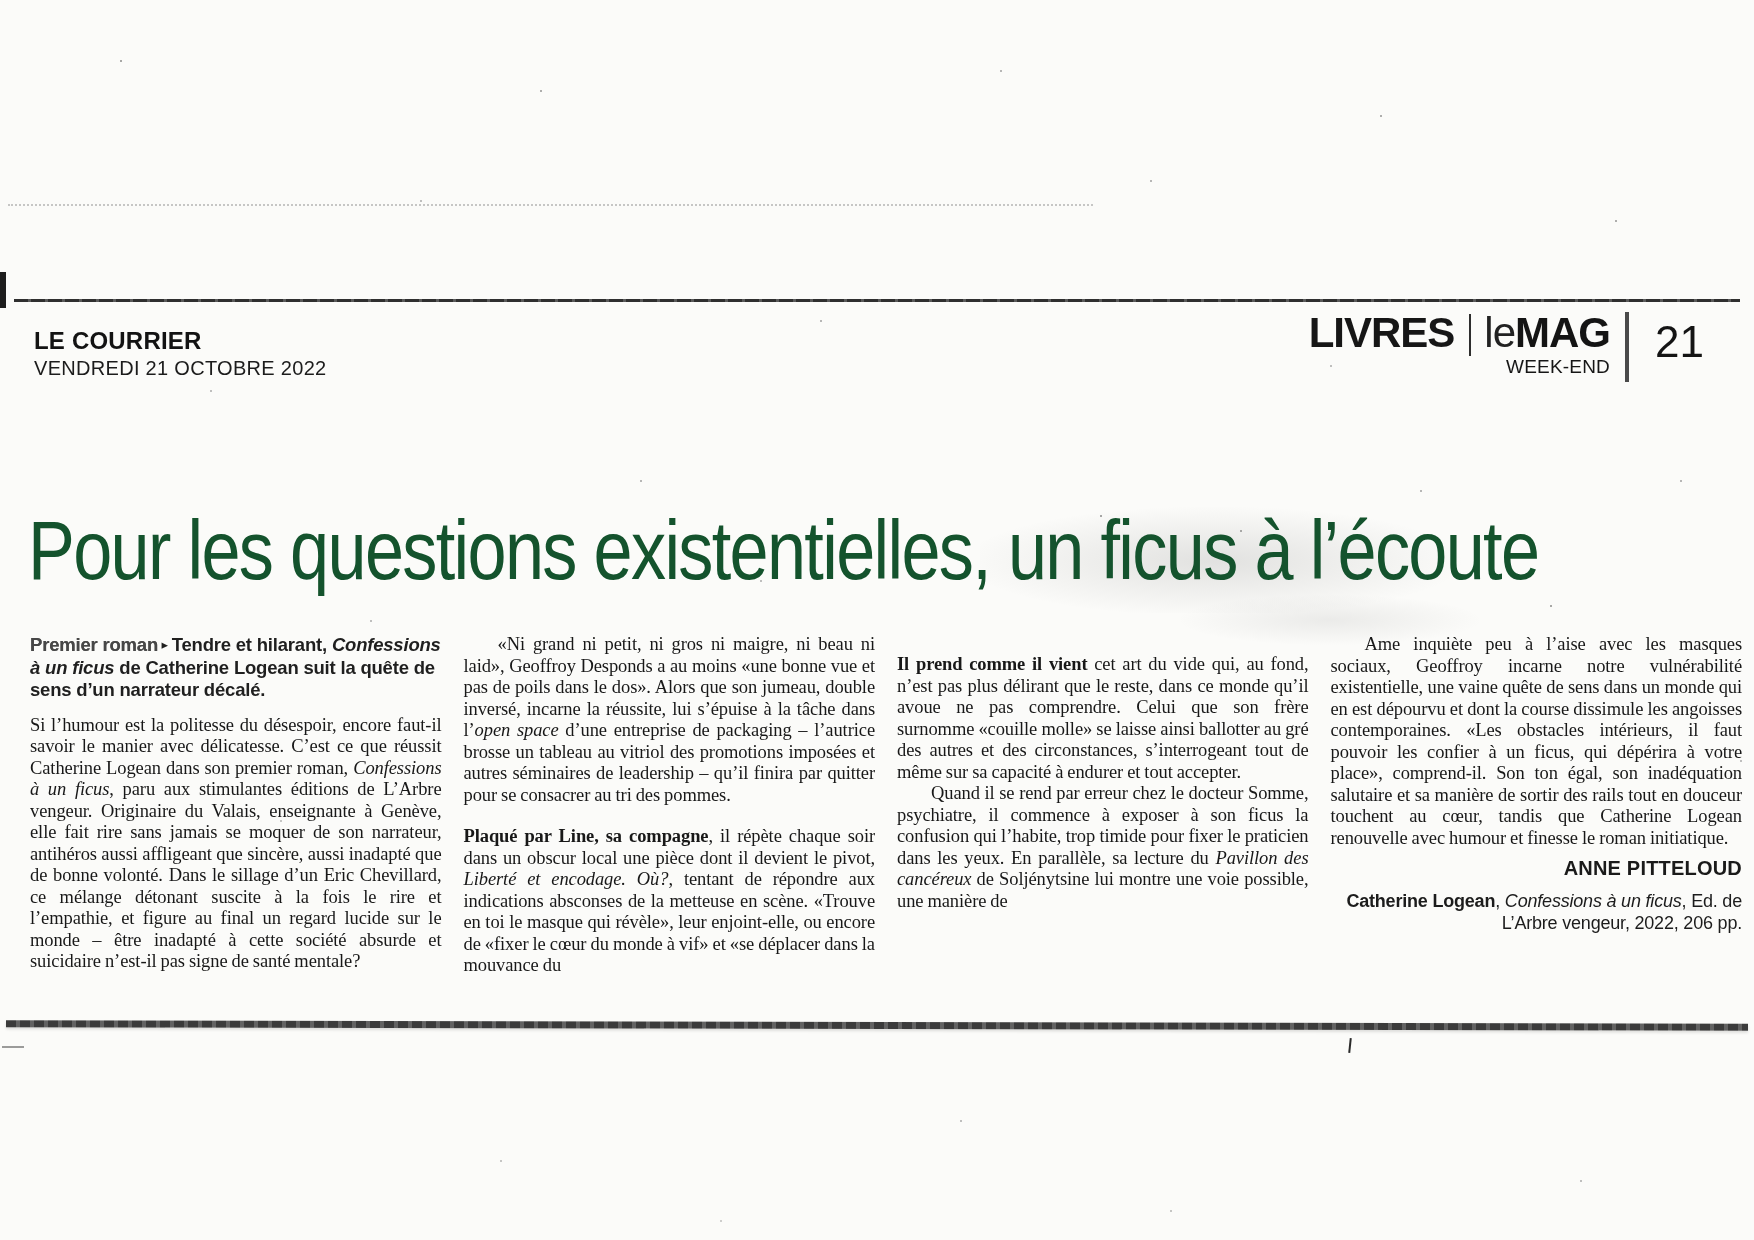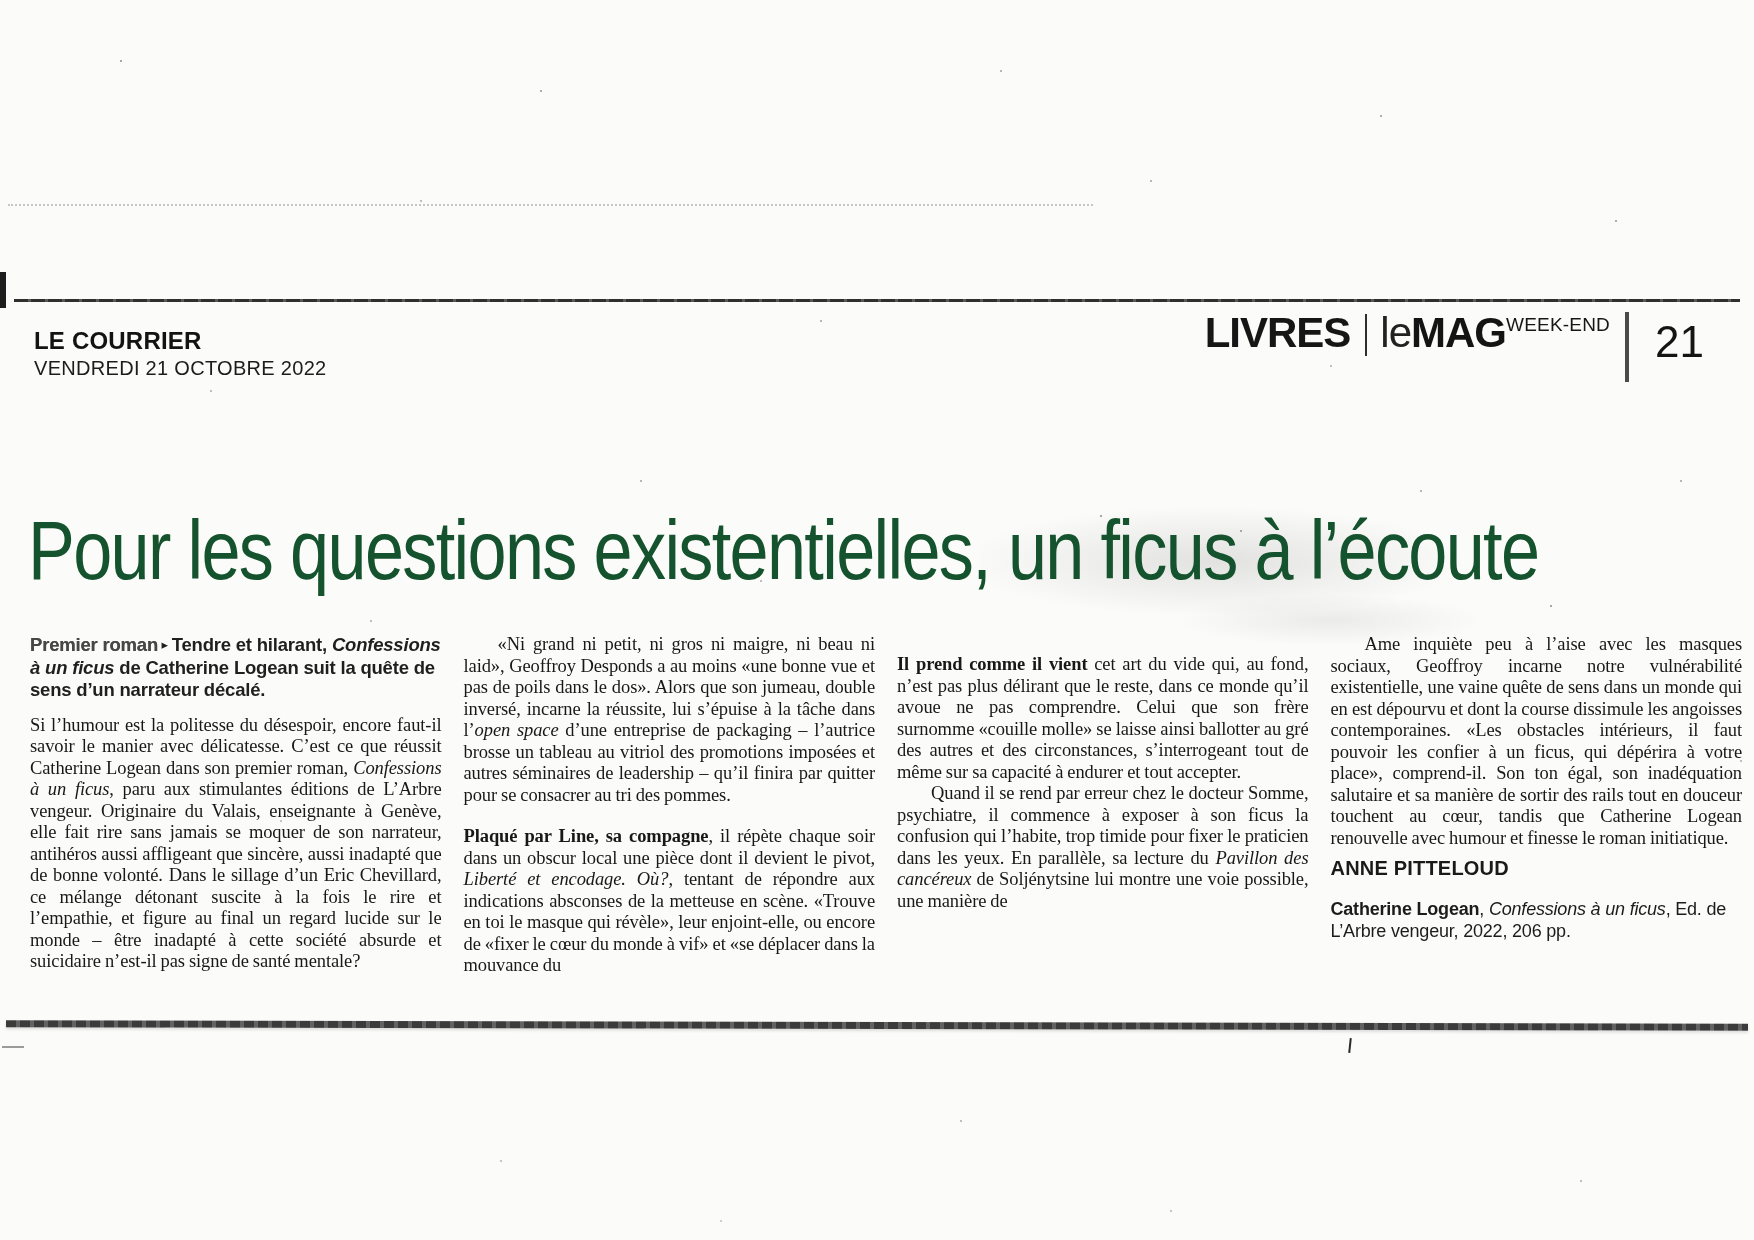"leMAG" .mag-block { align-items: flex-start -> flex-end; flex-direction: row -> column }
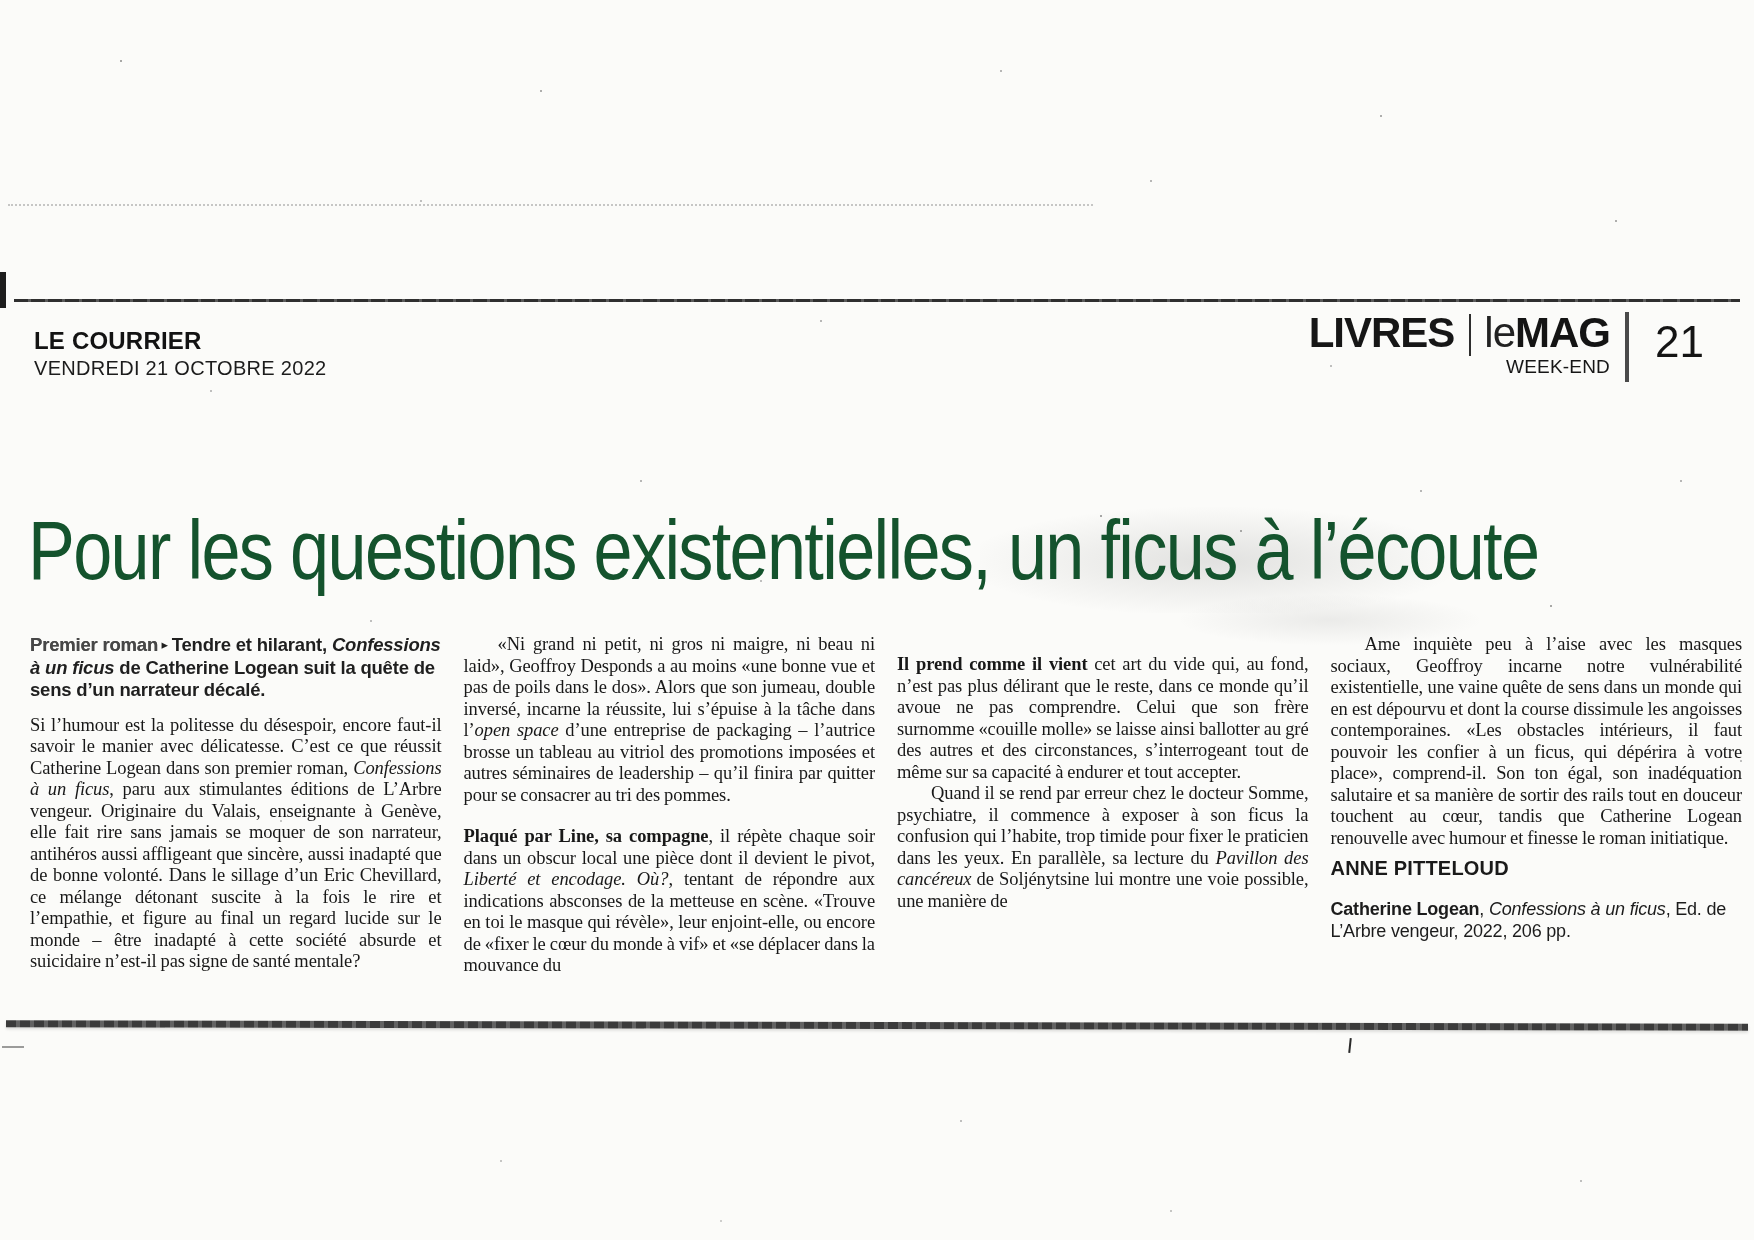"ANNE PITTELOUD" .byline { text-align: left -> right }
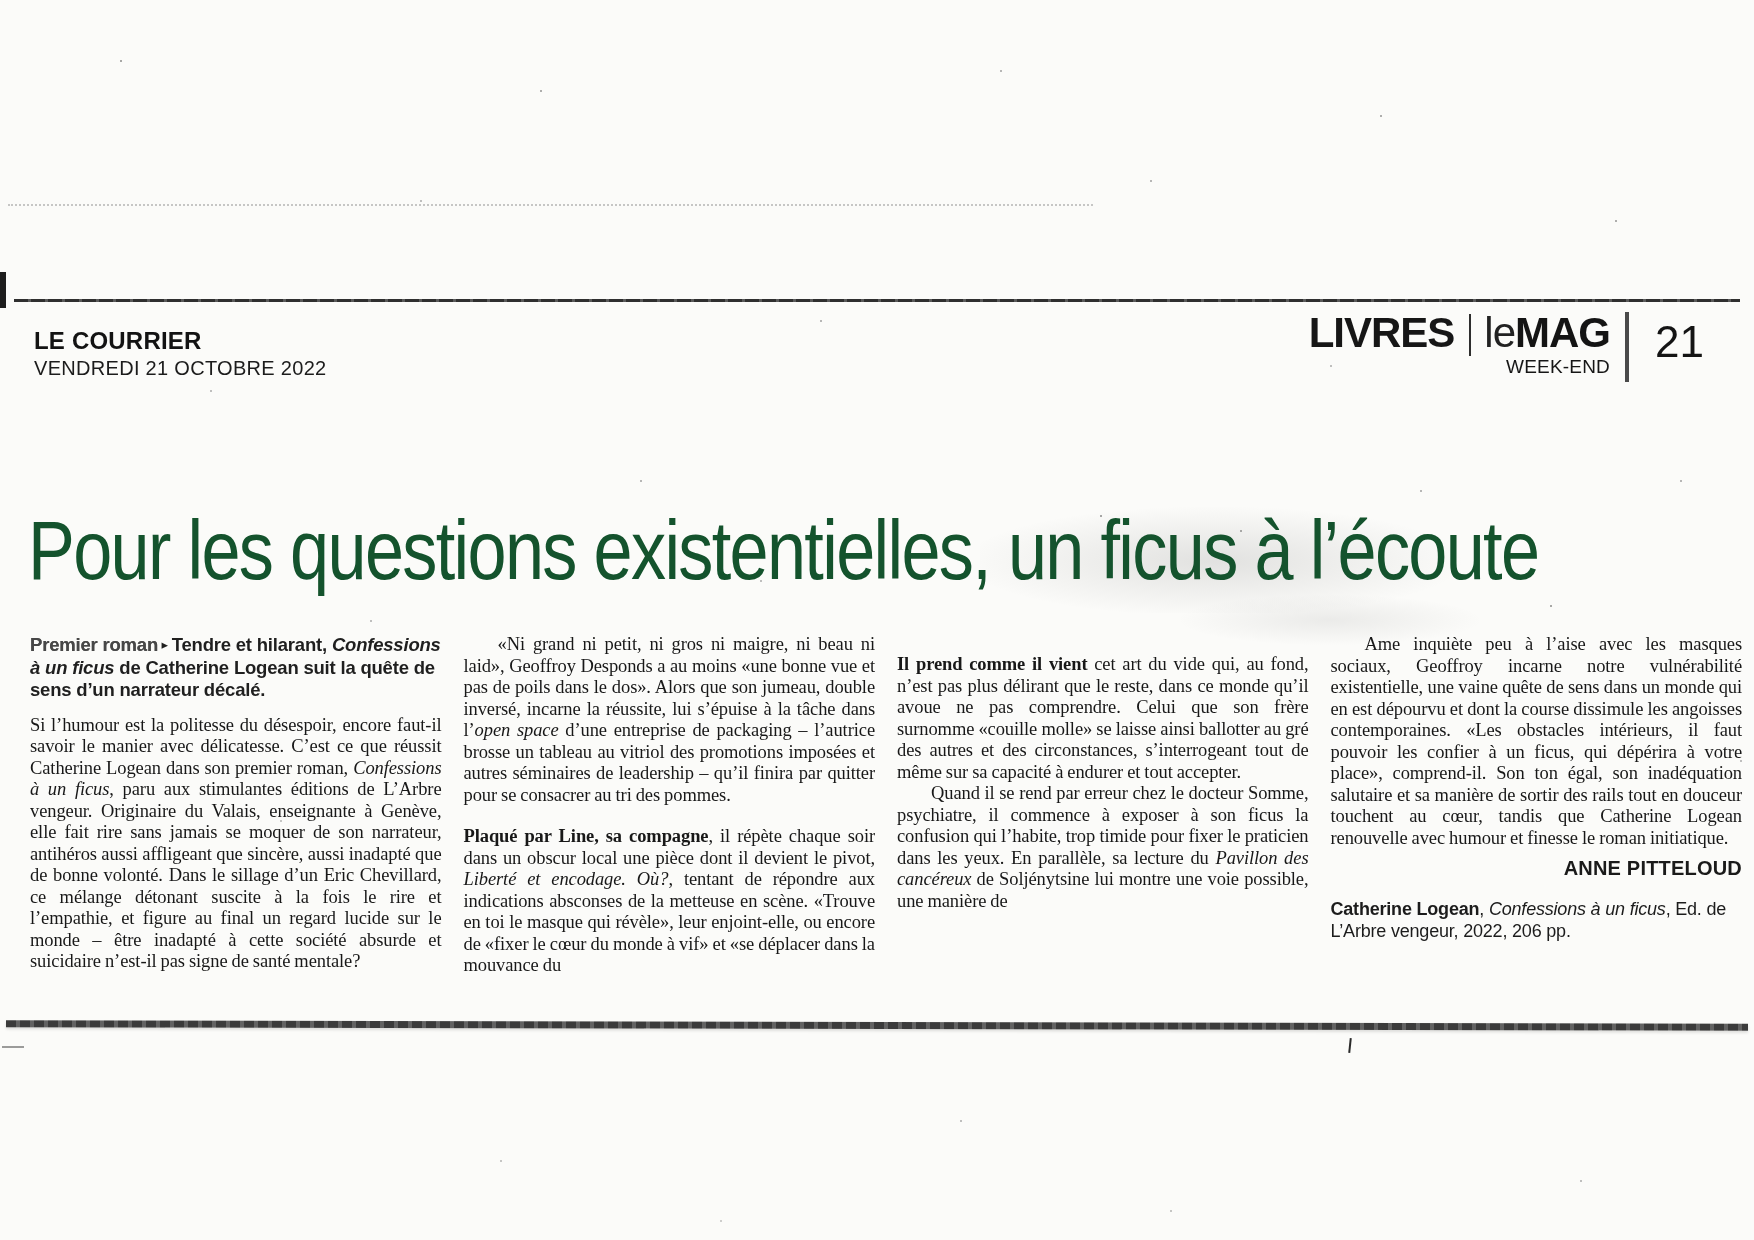"Catherine Logean, Confessions à un" .book-ref { margin: 18px 0 0 0 -> 10px 0 0 0; text-align: left -> right }
